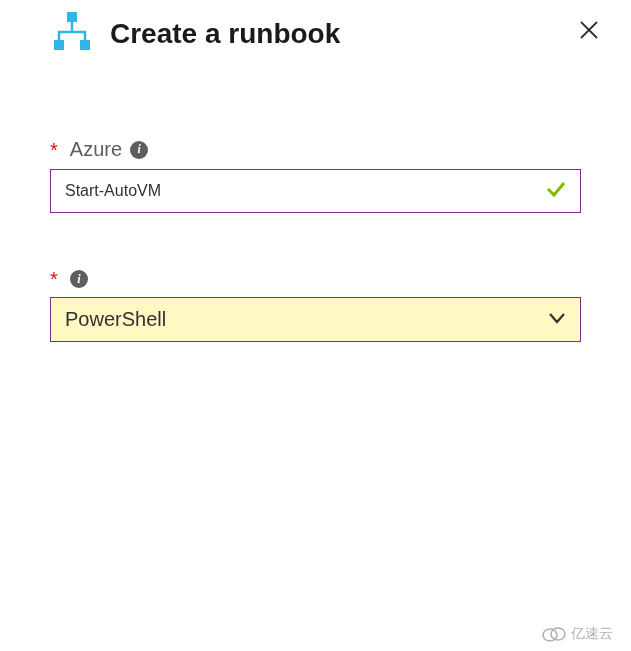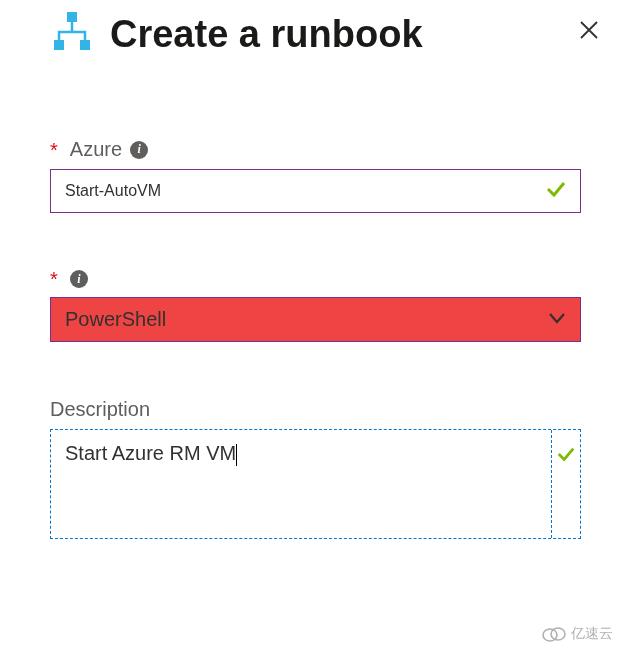"Create a runbook" .header-title { font-size: 38px -> 28px }
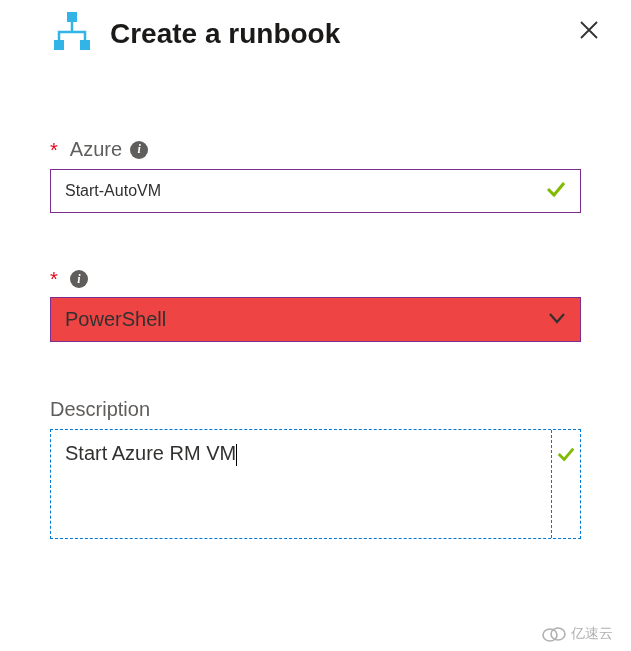"PowerShell" .select-input { background: #ef4444 -> #fef9c3 }
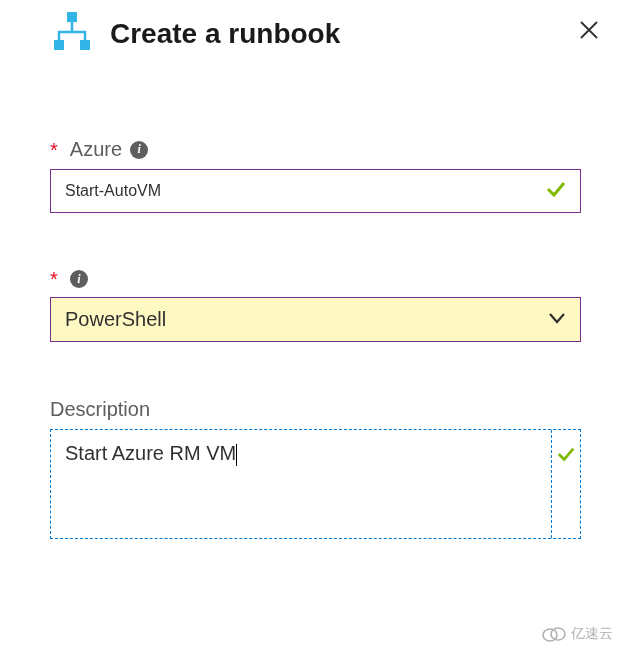"Description" div.field-group { html: <div> <div> <span>Description</span> </div> <div> <div><span>Start Azure RM VM</span><span></span></div> <div> <svg> <path></path> </svg> </div> </div> </div> -> none }
